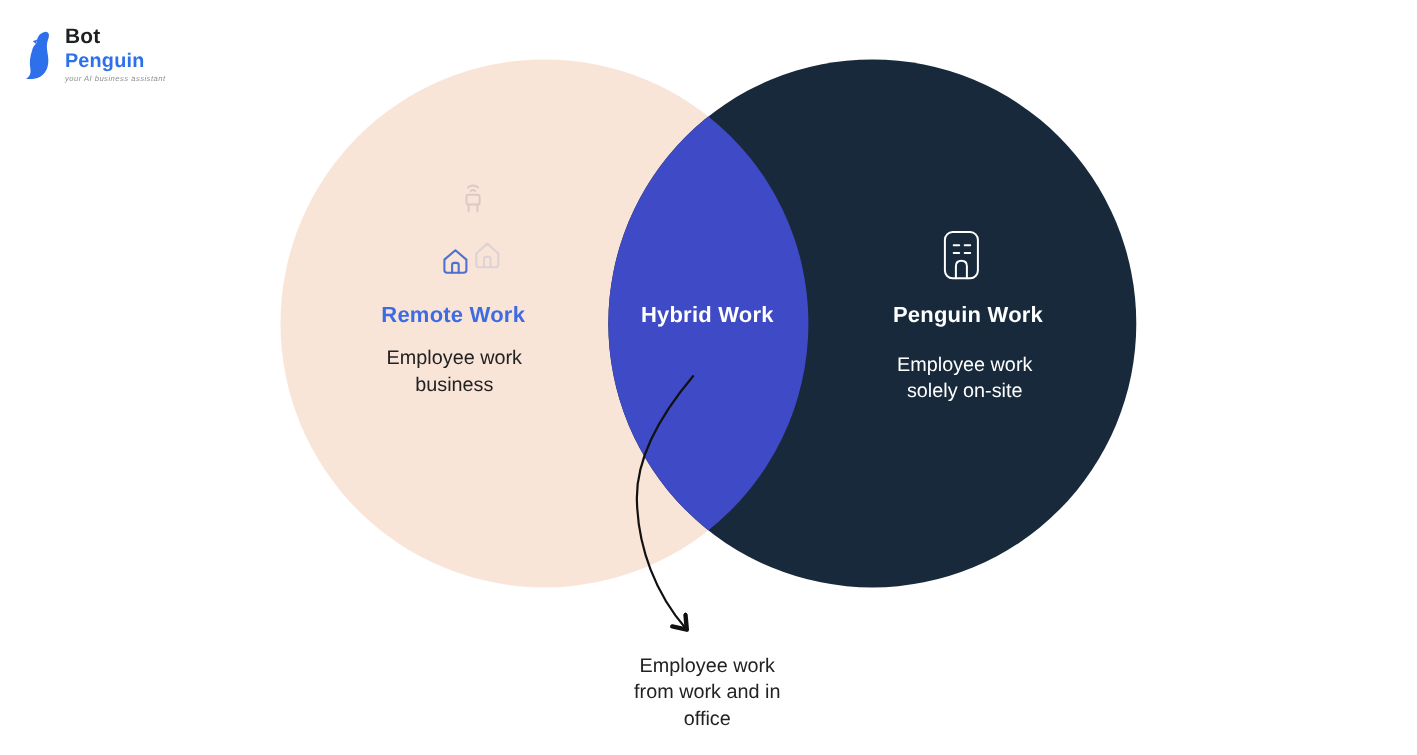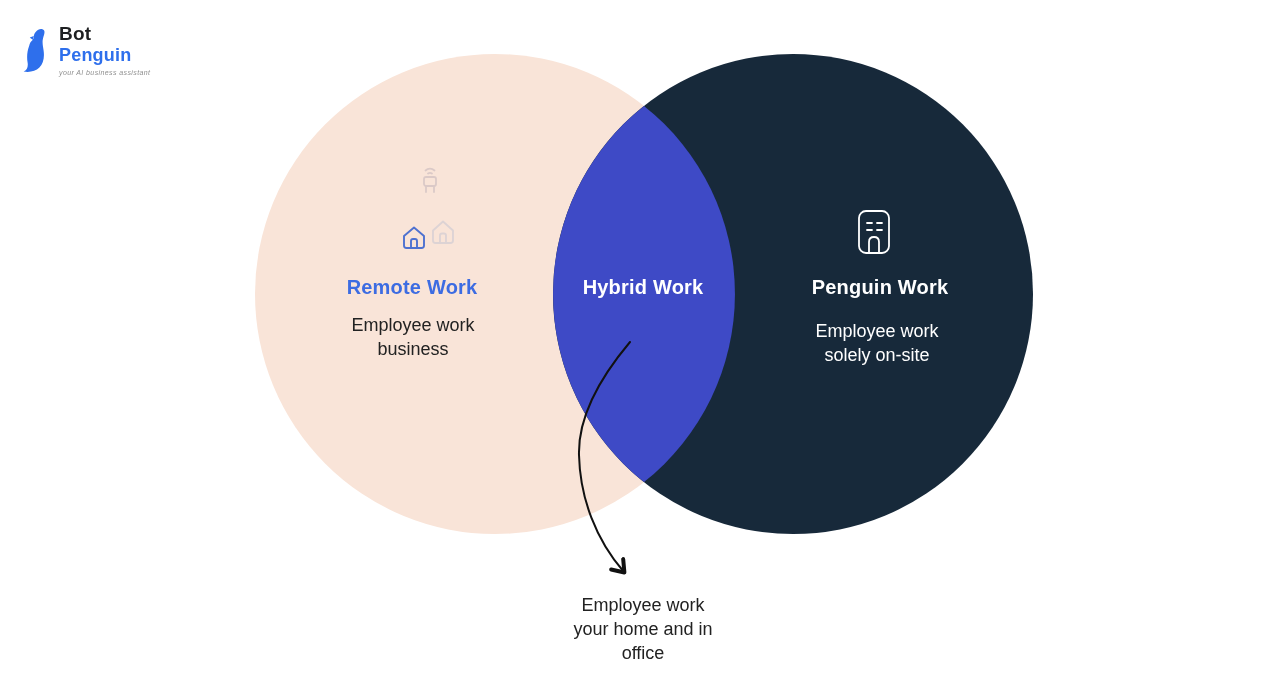"your home and in" span.line { text: your home -> from work }
